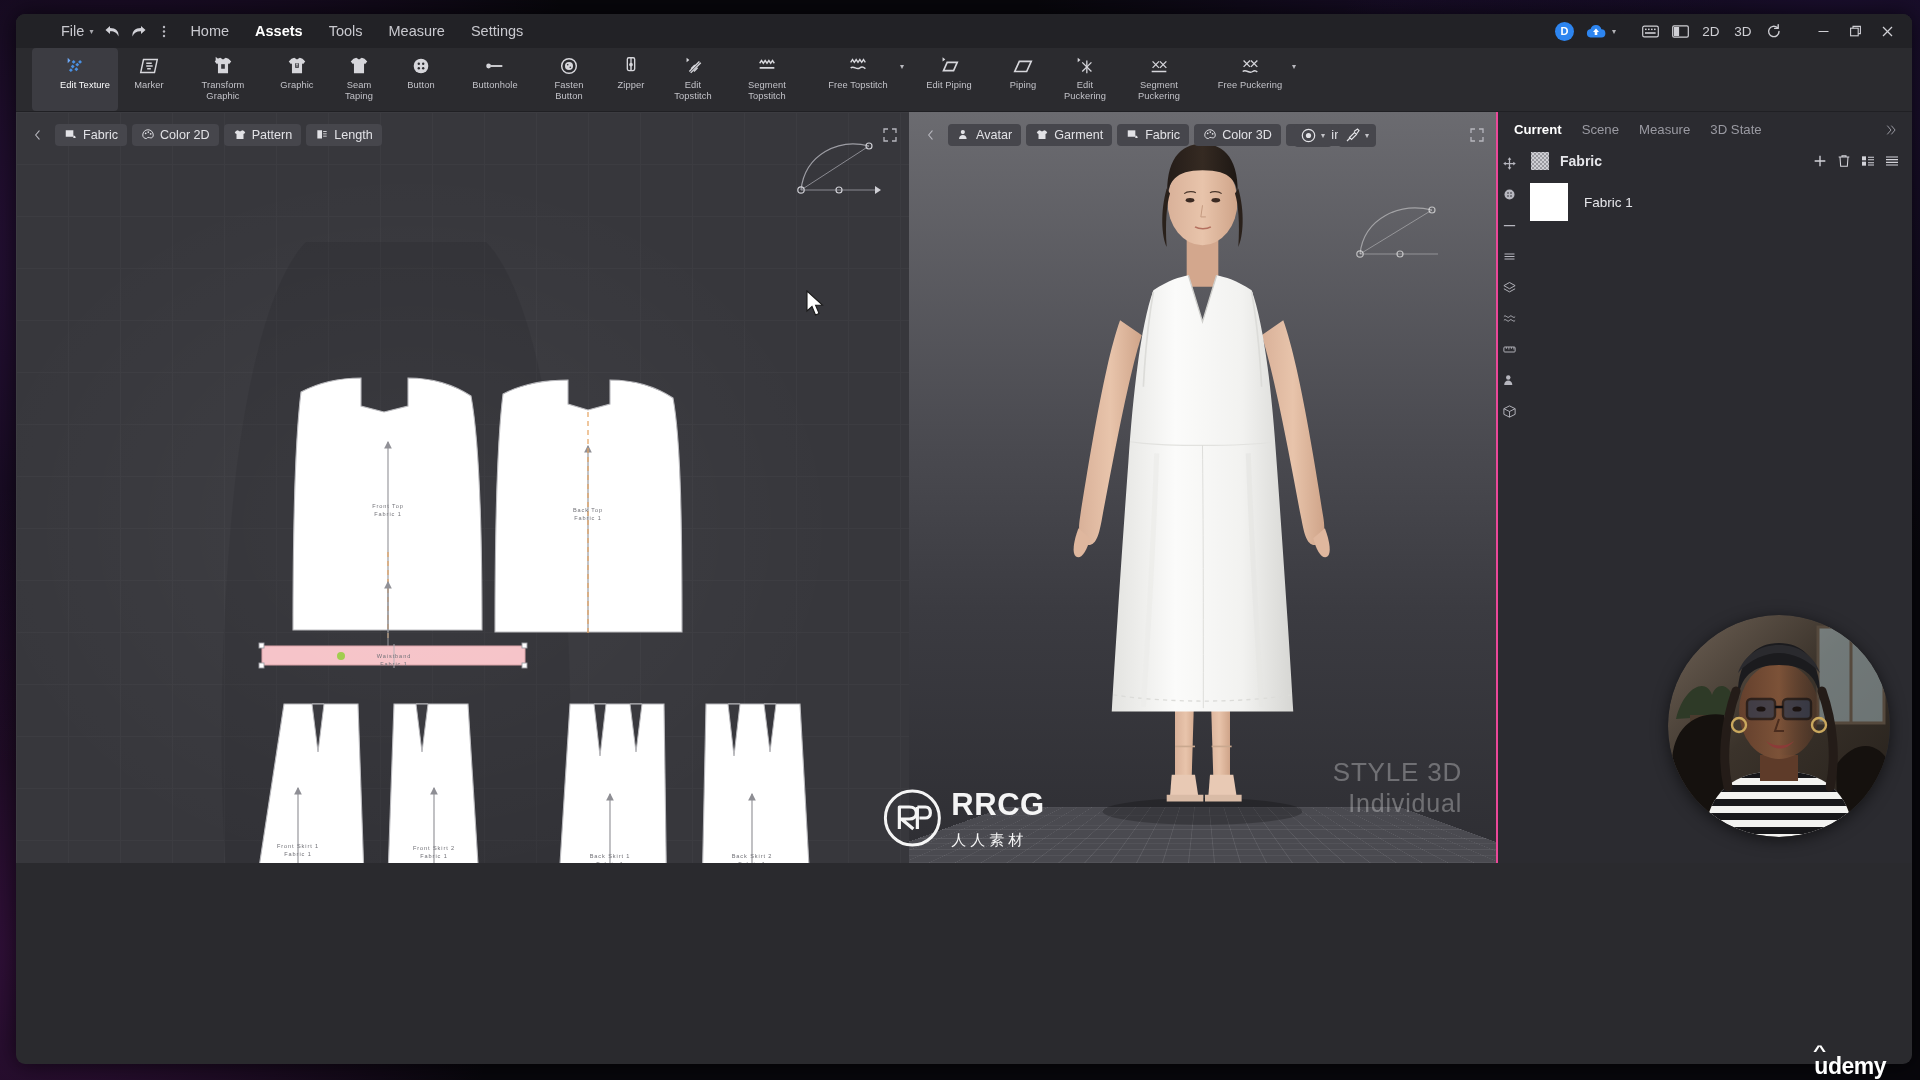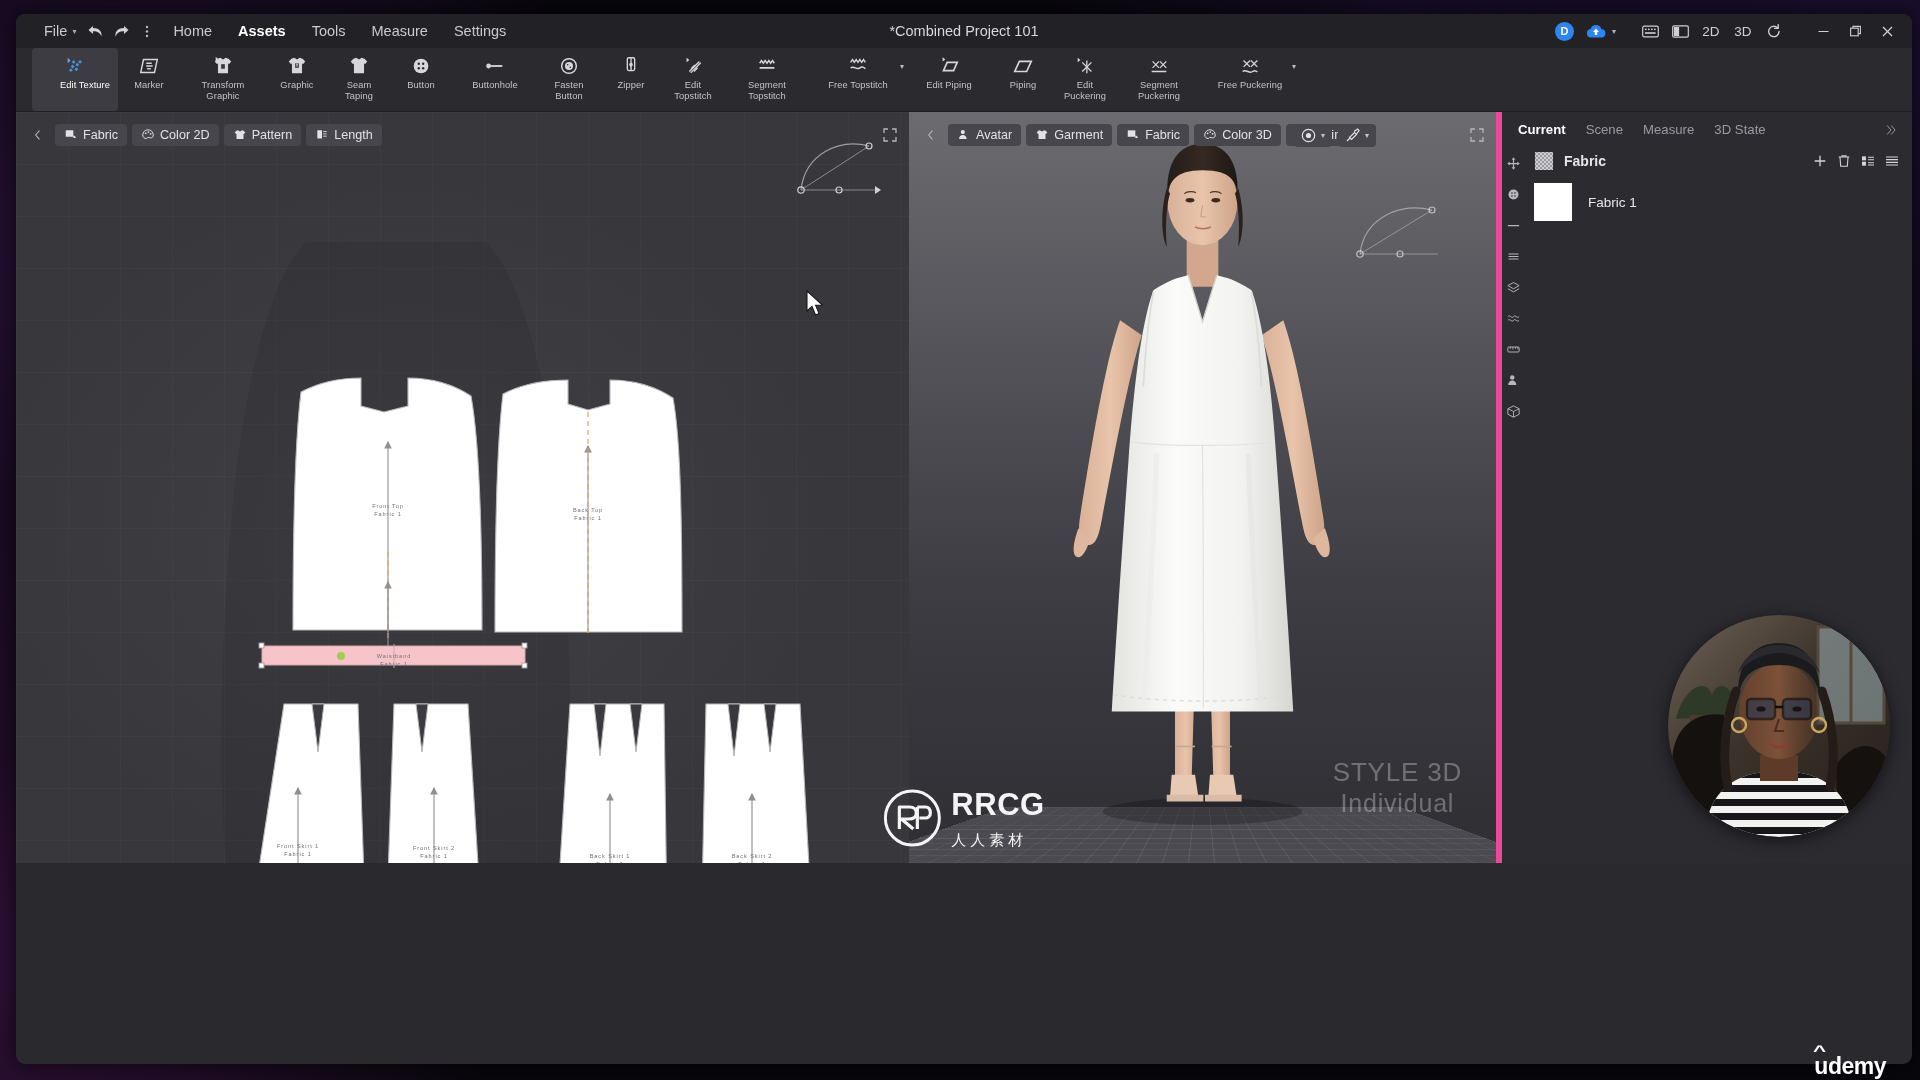"File" .menu-left { padding-left: 15px -> 32px }
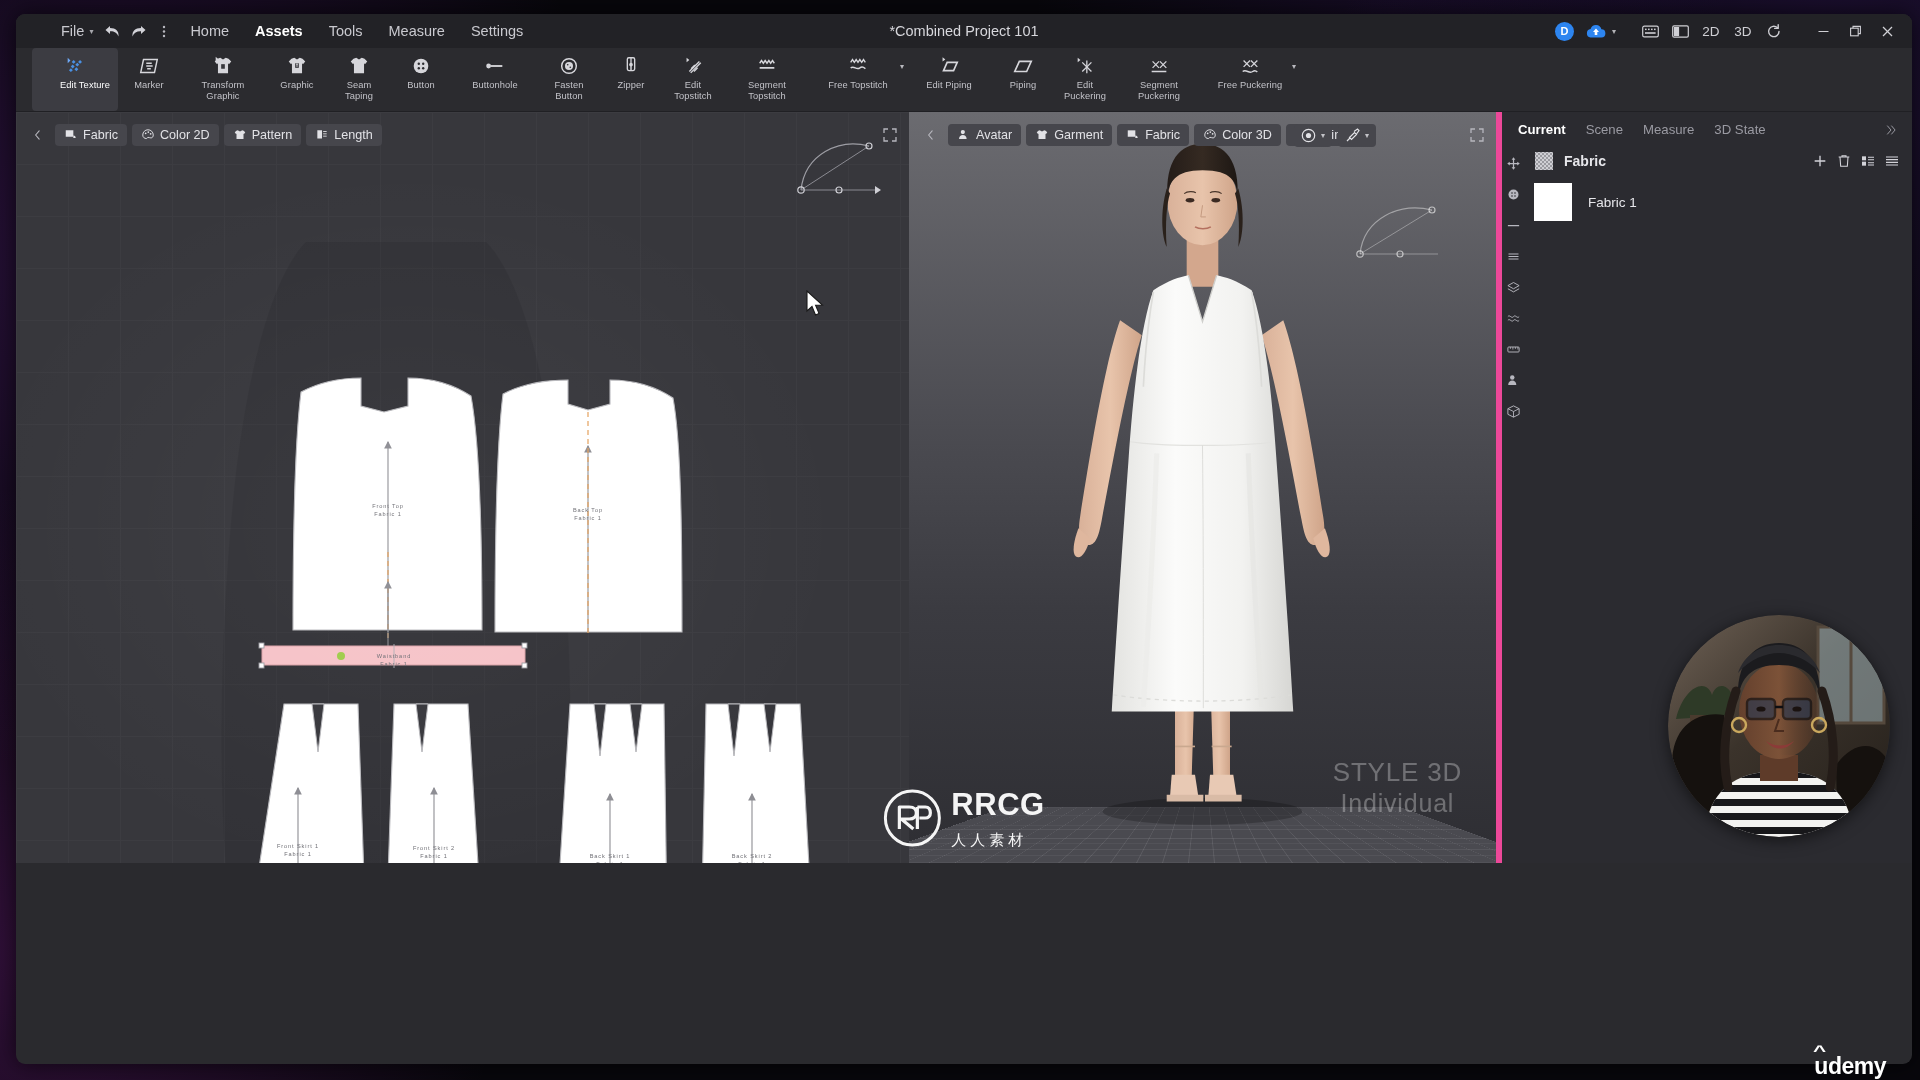"*Combined Project 101" div.win-title { html: <div>*Combined Project 101</div> -> none }
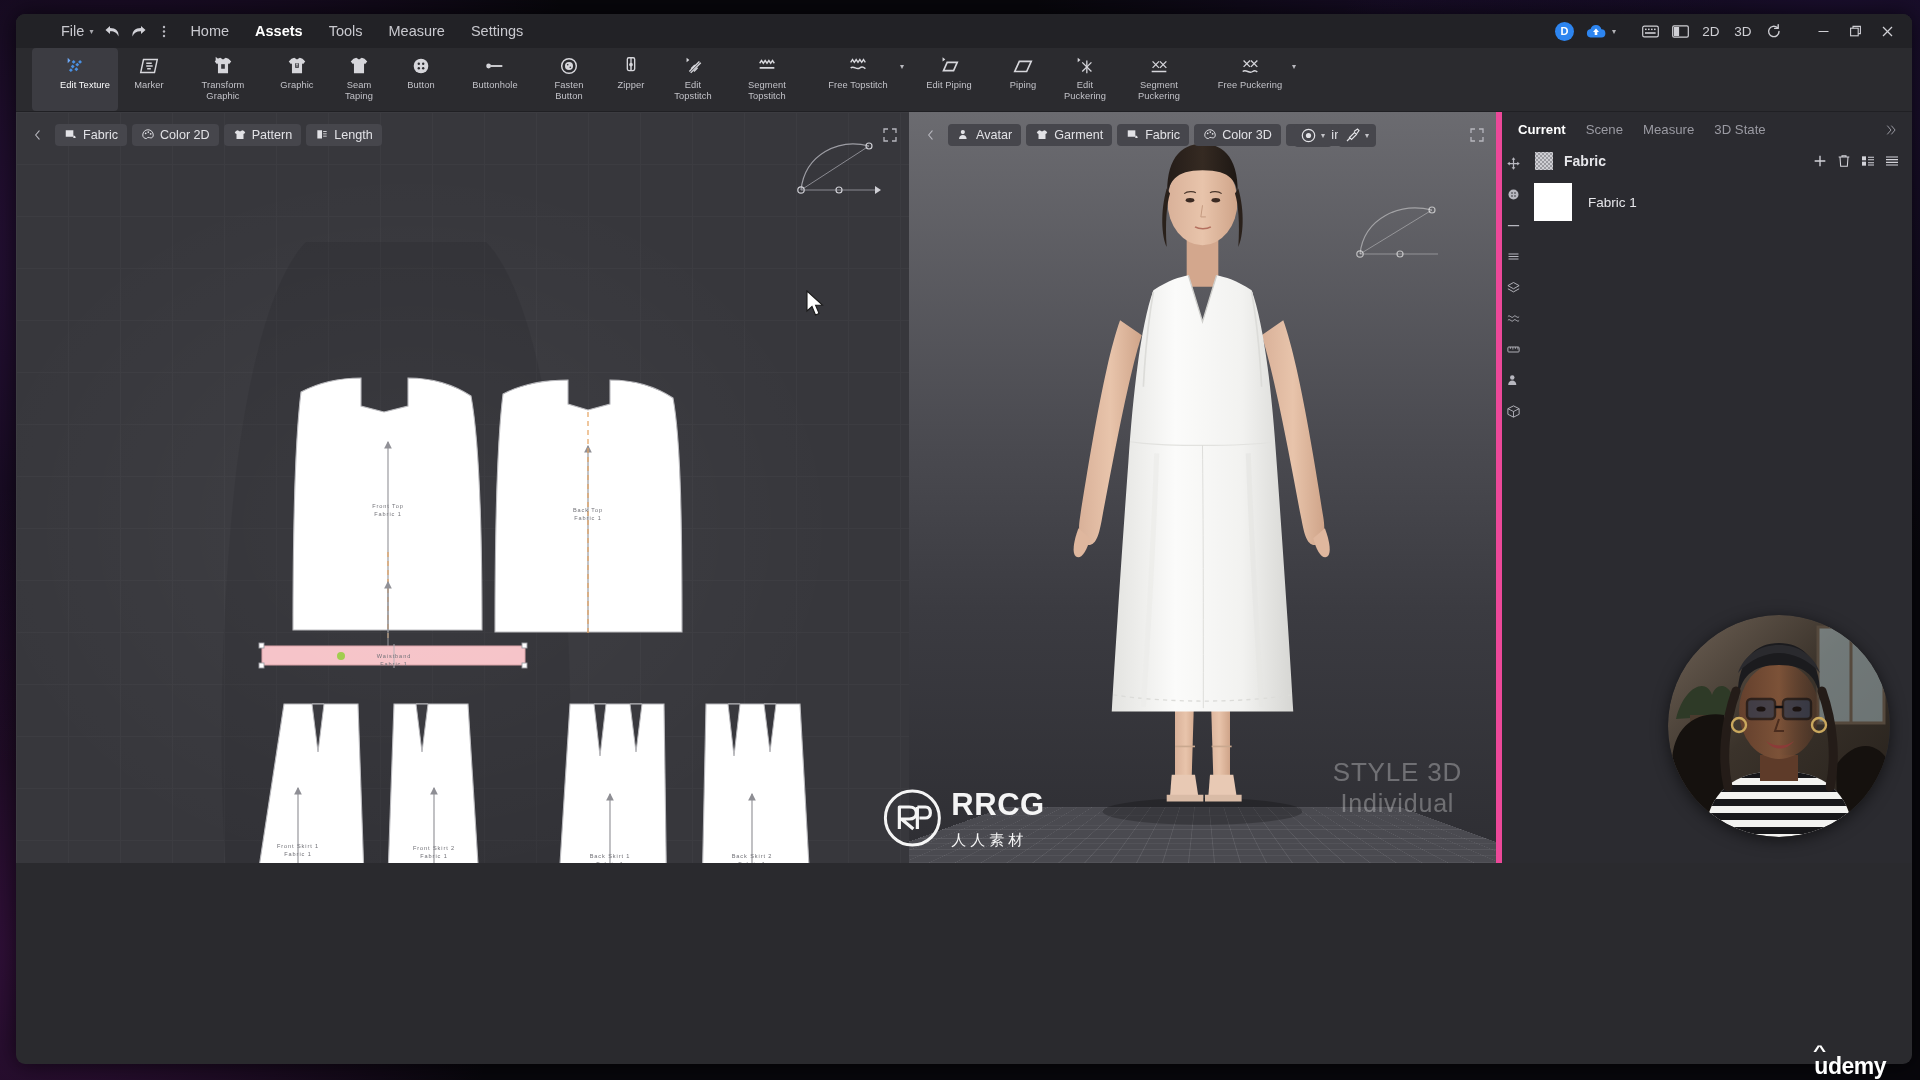"Current" .rightpanel { border-left: 6px solid #ec4899 -> 2px solid #ec4899 }
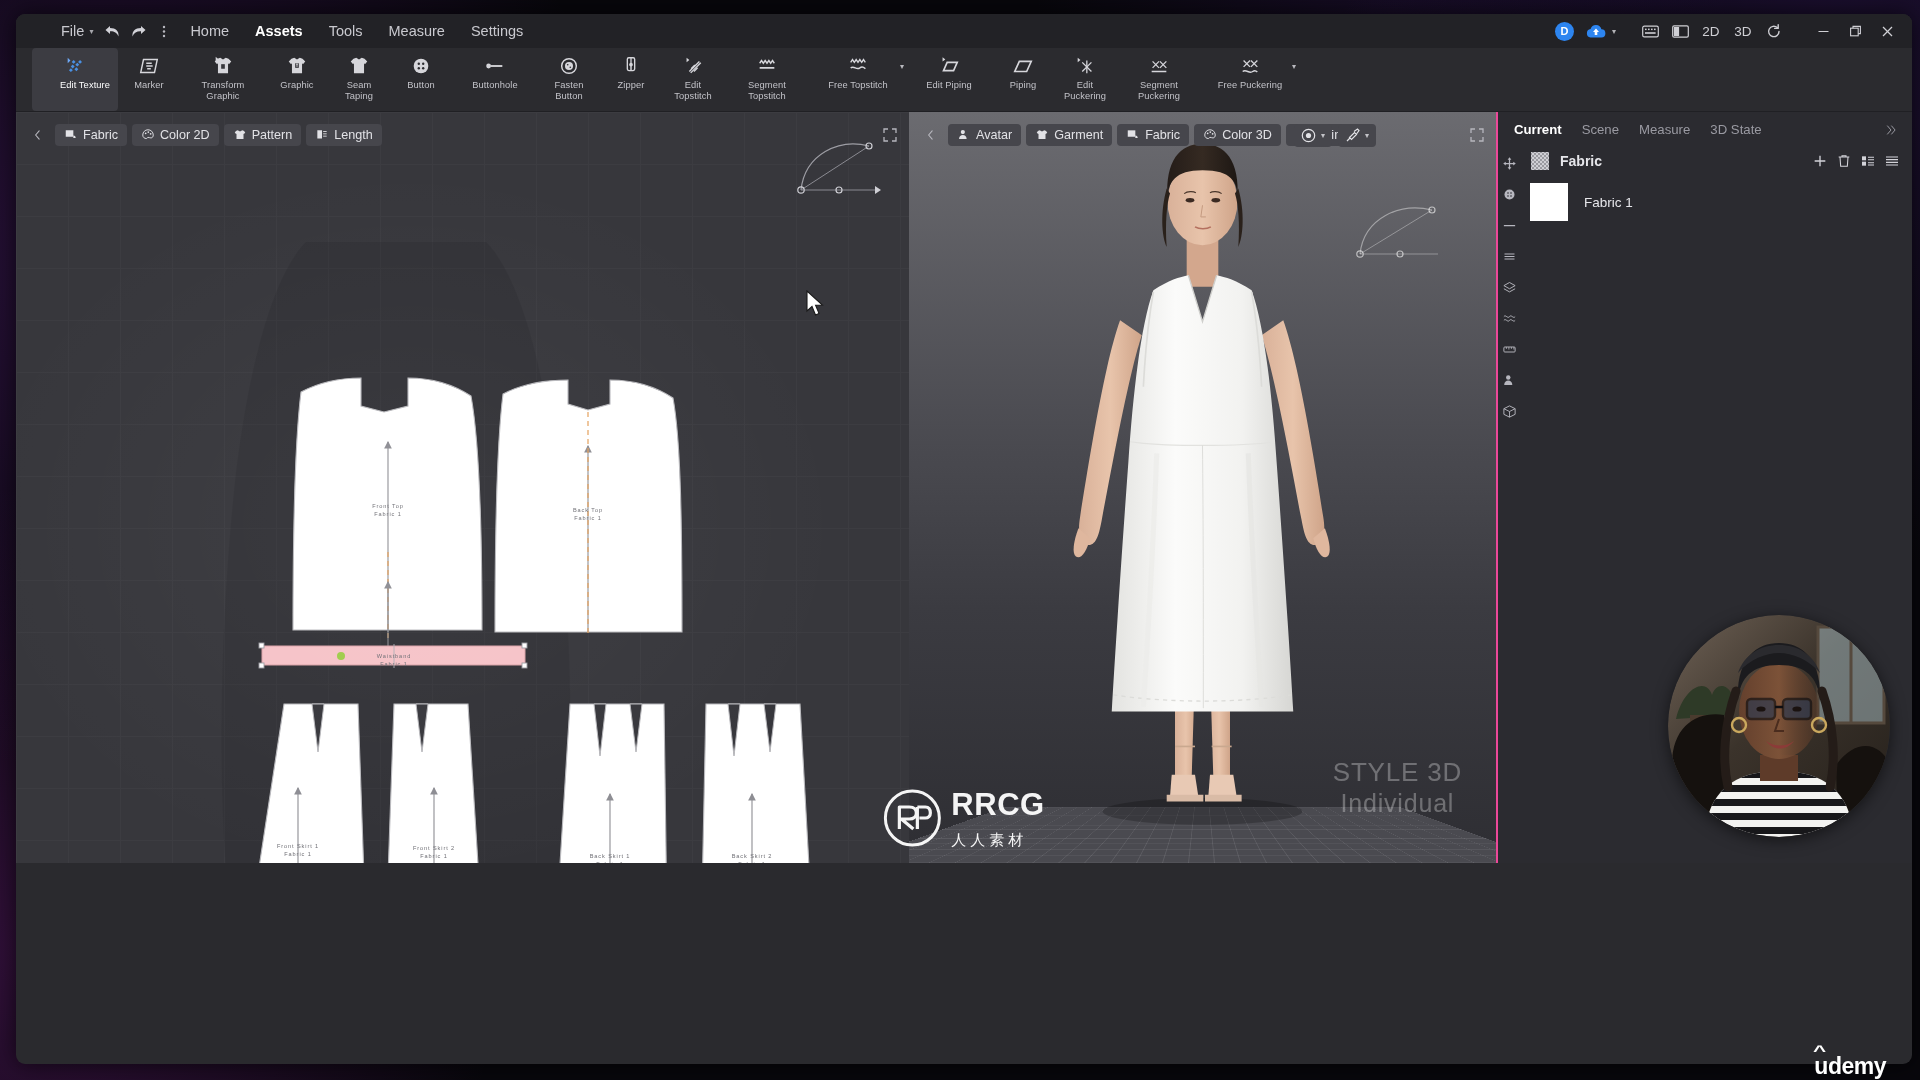"STYLE 3D" .style3d-brand { text-align: center -> right }
